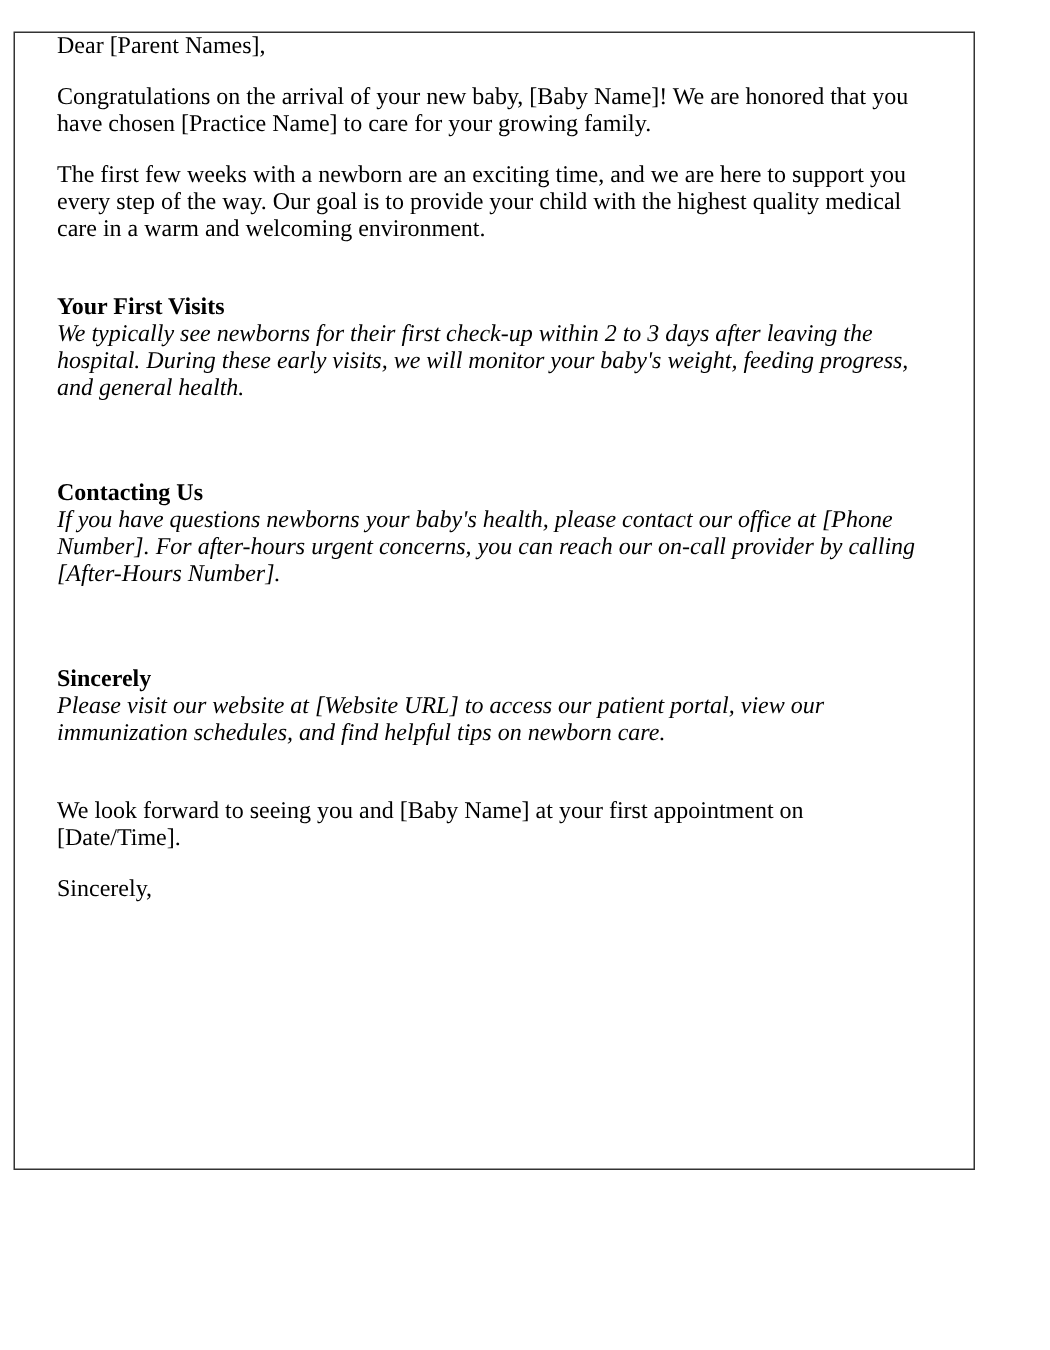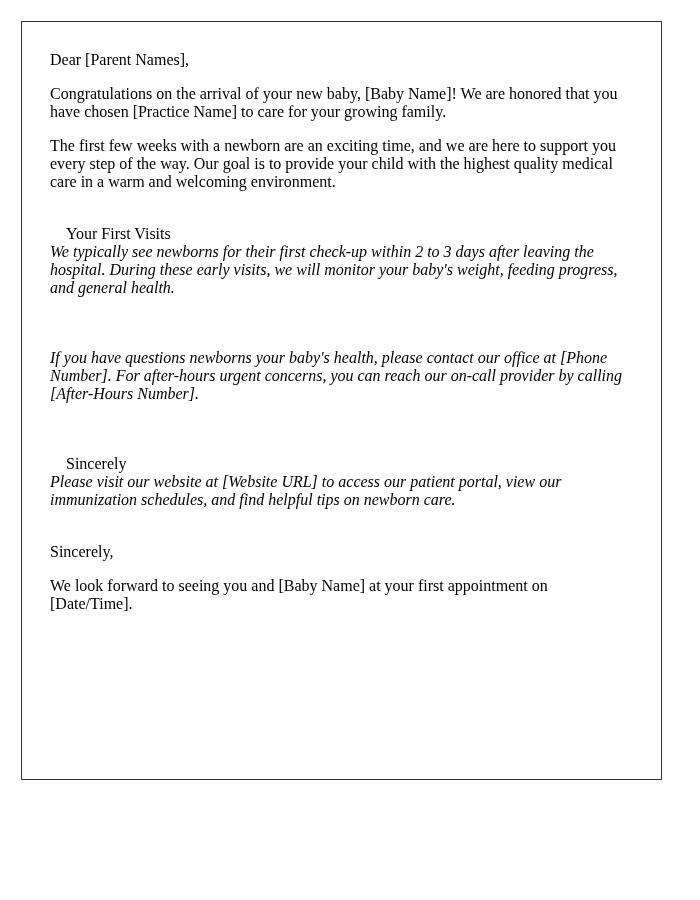"Dear [Parent Names]," .page { left: 21px -> 9px; padding: 29px 20px 0 28px -> 0 20px 0 28px }
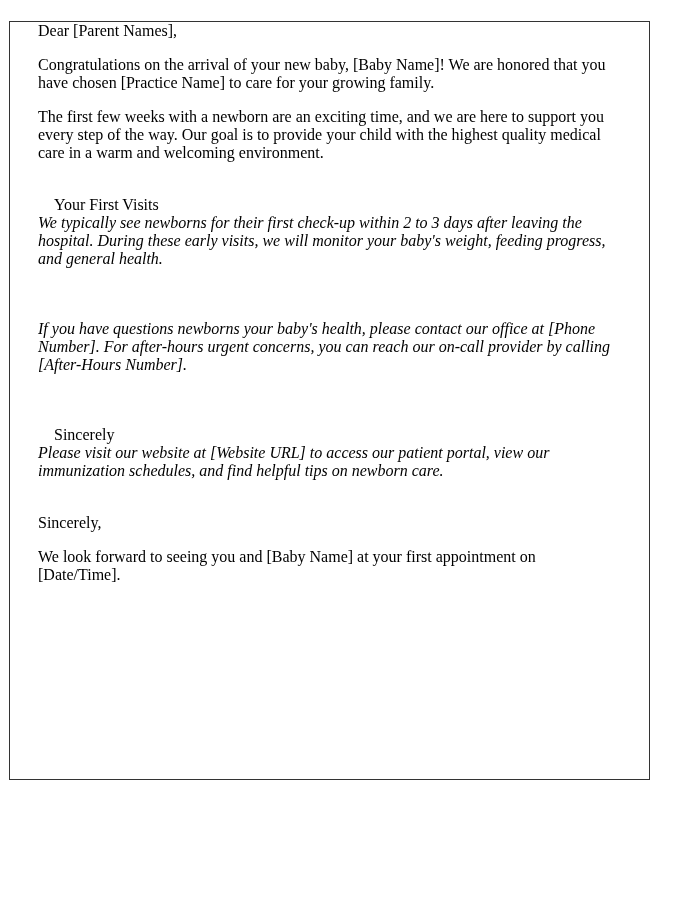"Your First Visits" .sec-h { font-weight: normal -> bold; margin-left: 16px -> none }
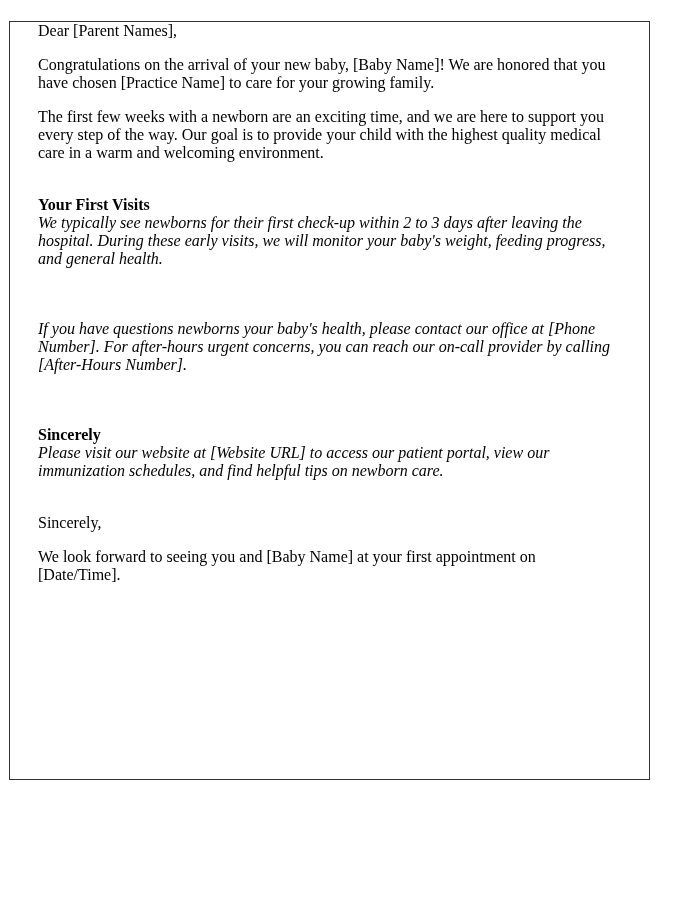"Contacting Us" strong.sec-h { html: none -> <strong>Contacting Us</strong> }
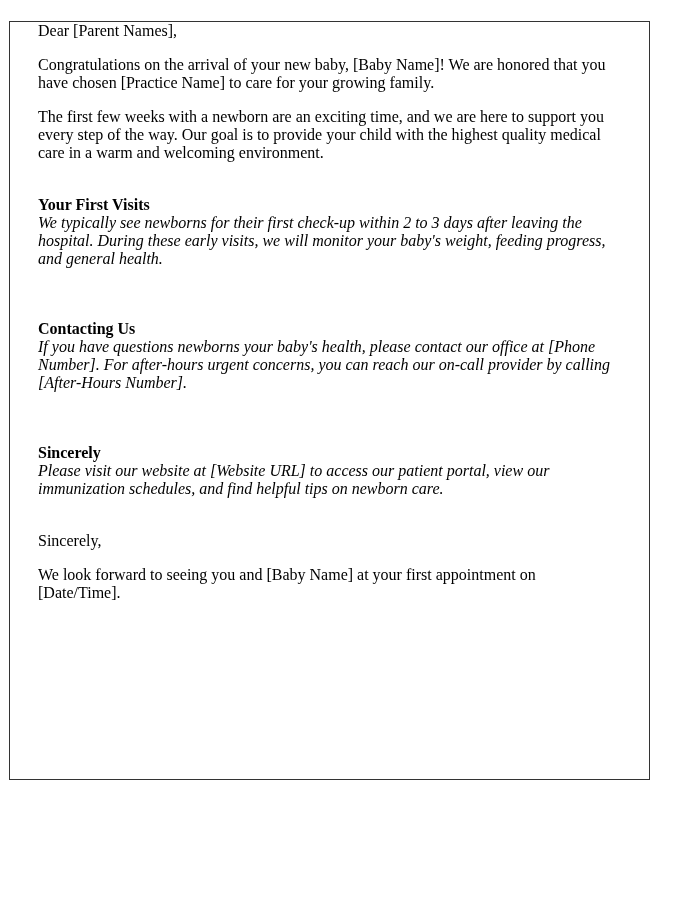"Sincerely," p.para { order: before "We look forward to seeing" -> after "We look forward to seeing" }
